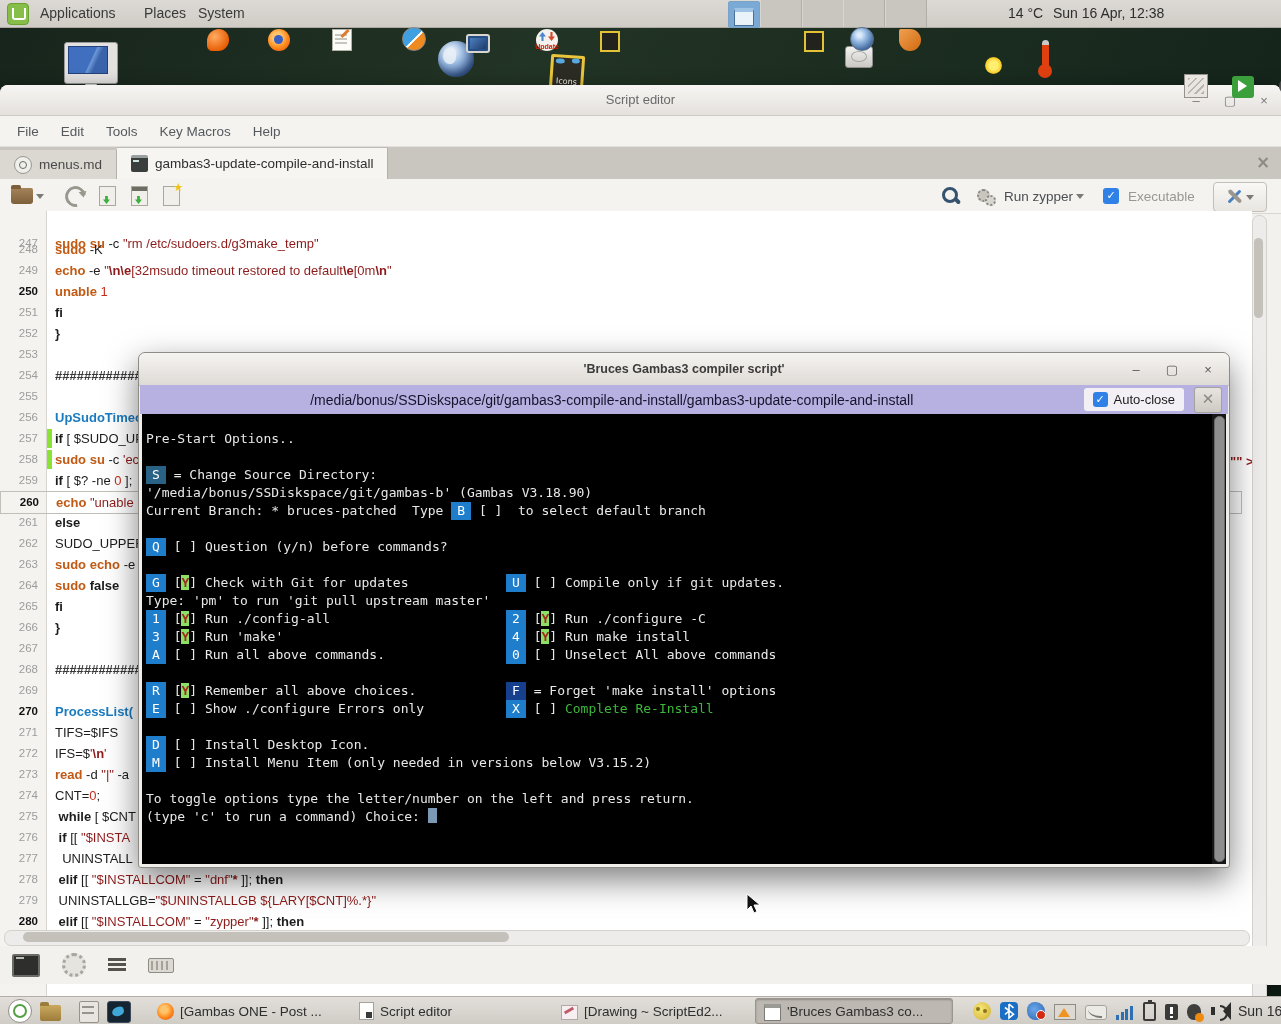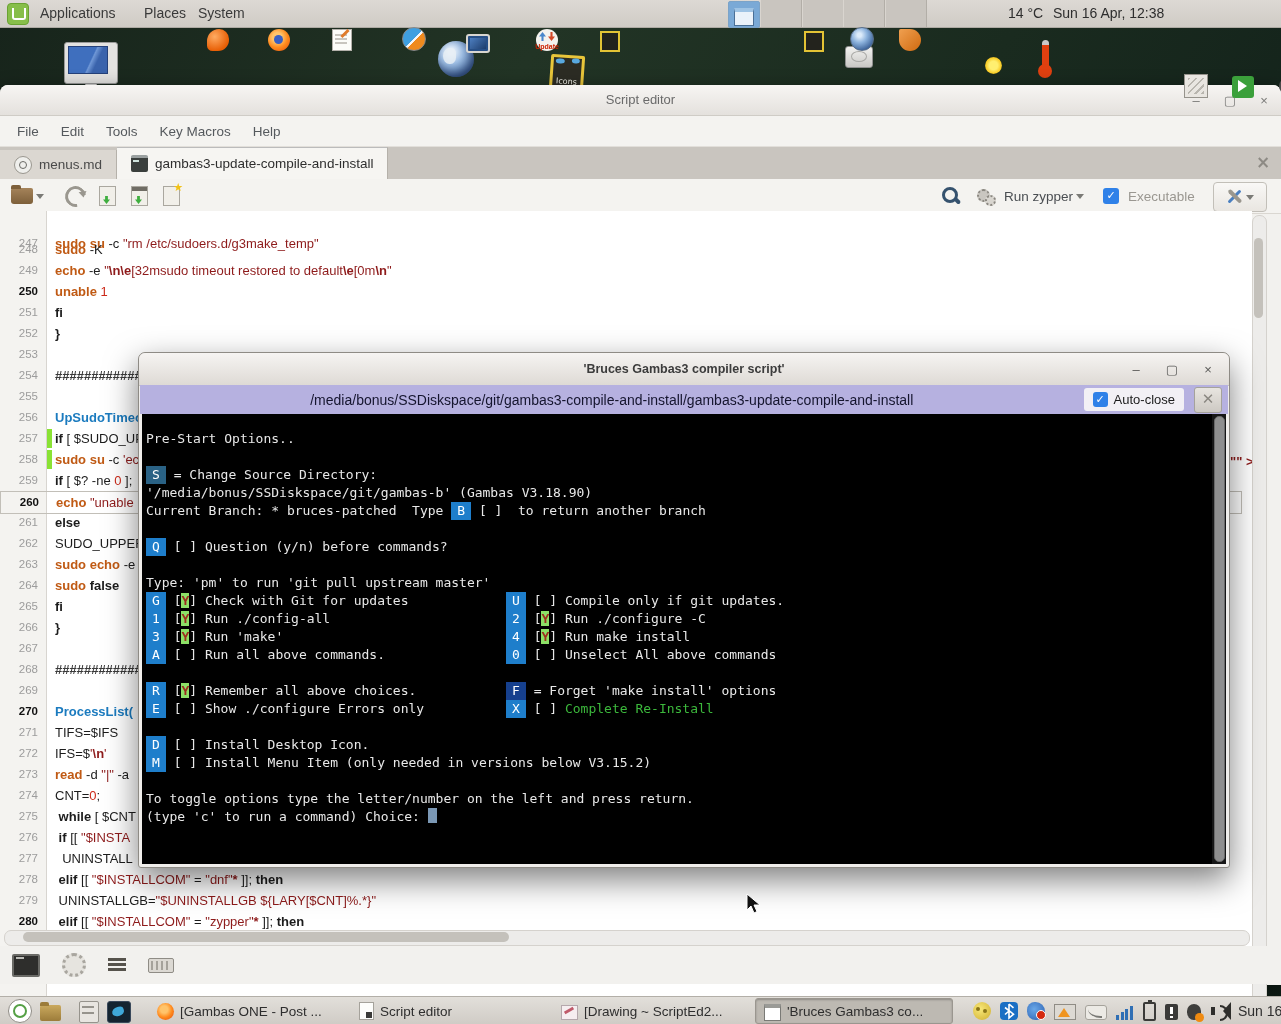"[ ] to return another" span { text: return another -> select default }
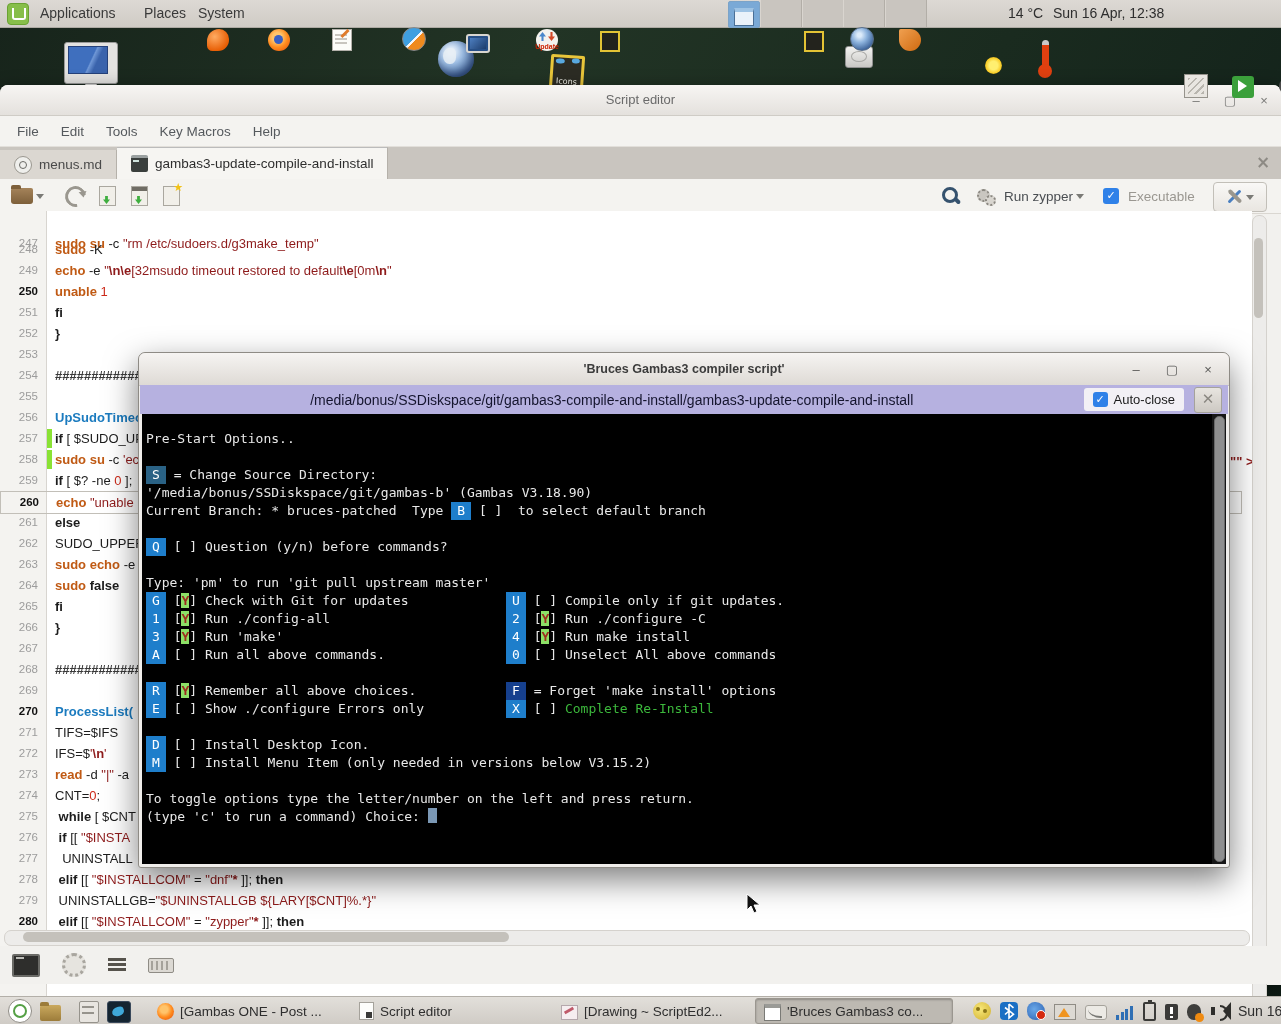"Type: 'pm' to run 'git" div.trow { order: before "G [Y] Check with Git" -> after "G [Y] Check with Git" }
